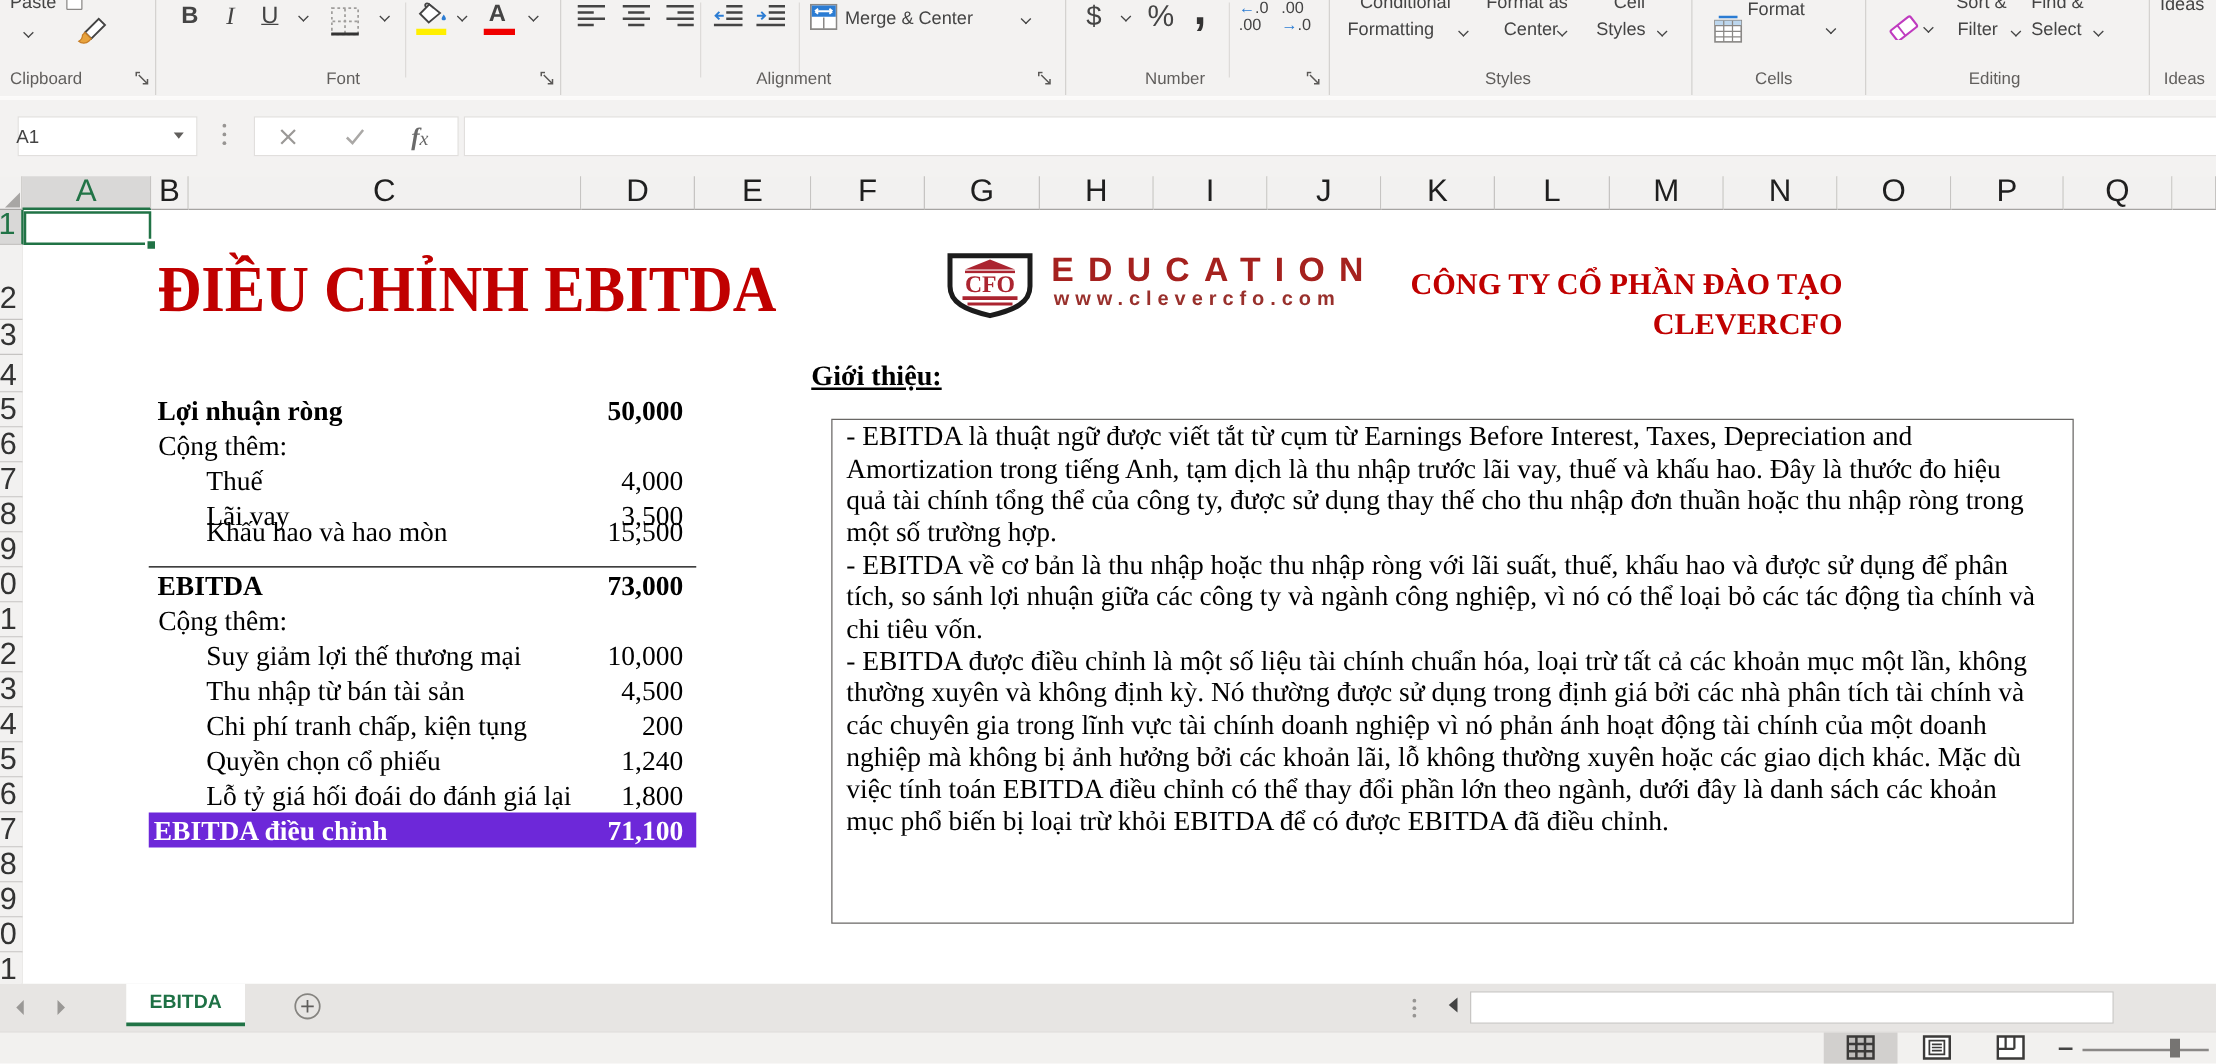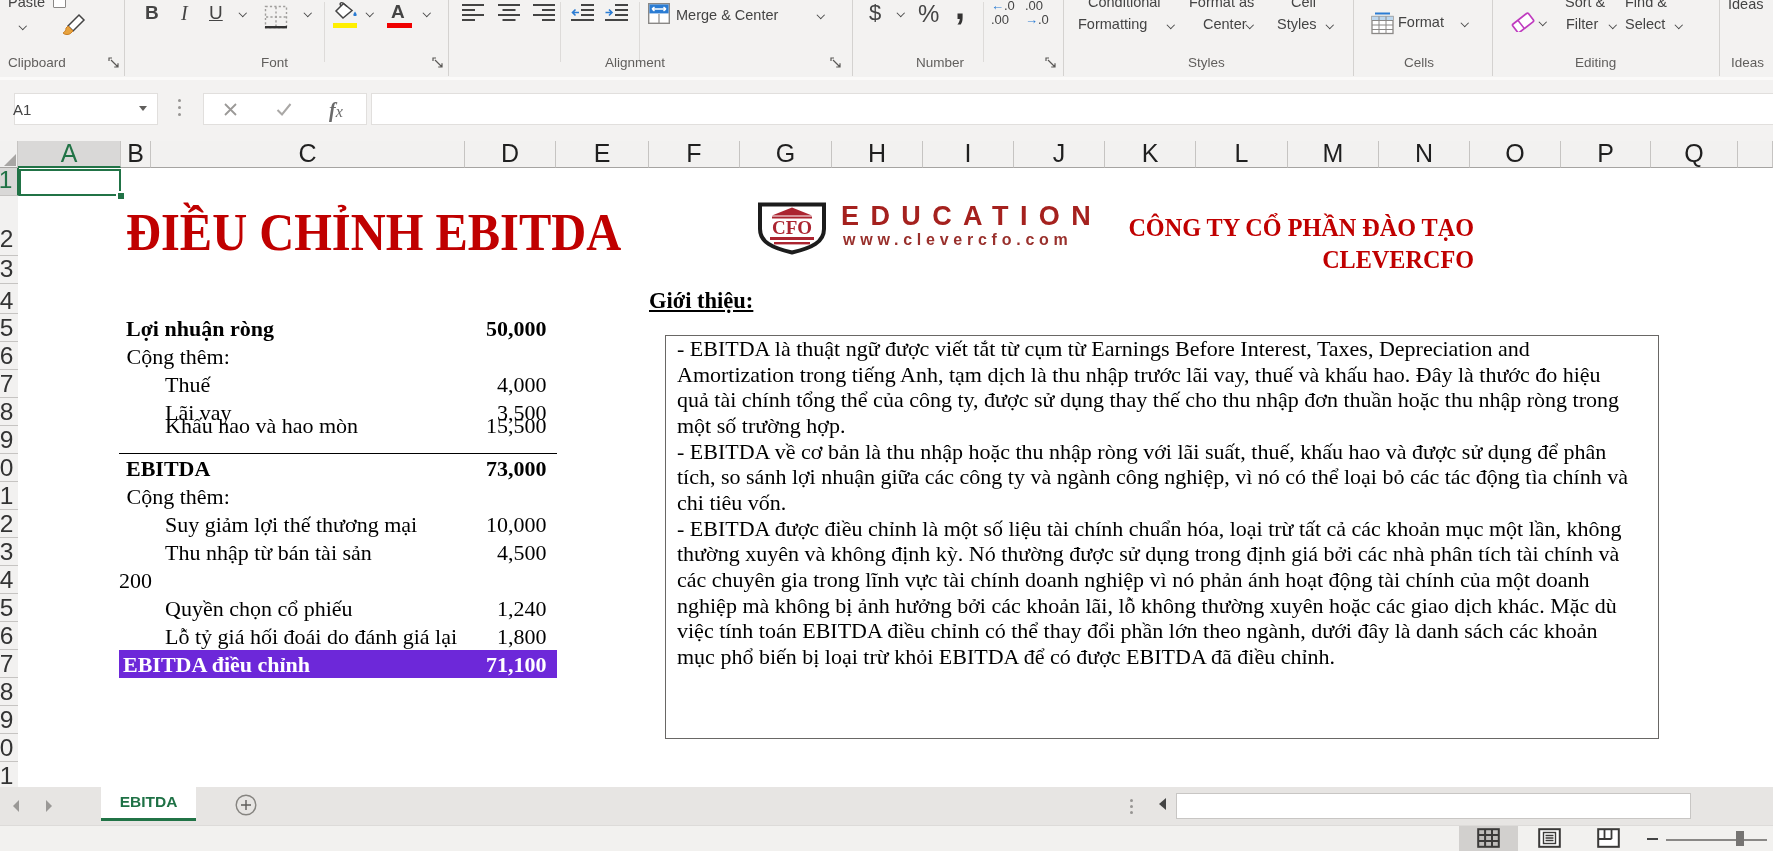"Format" div.rtxt { top: 14px -> 0 }
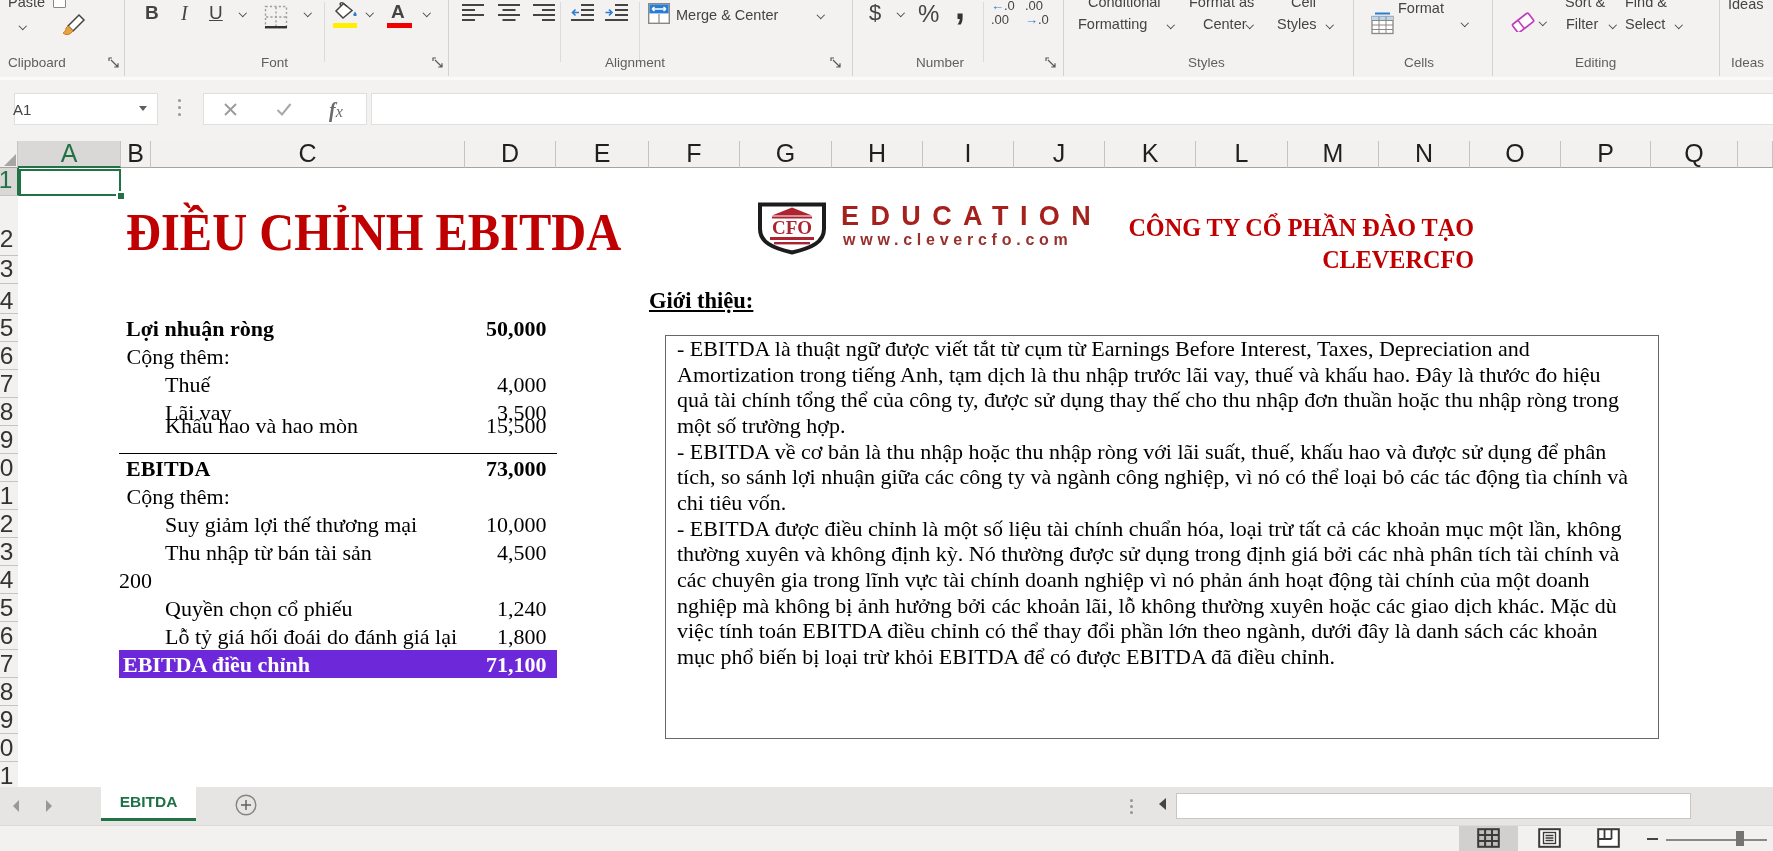"Chi phí tranh chấp, kiện" span { html: none -> <span>Chi phí tranh chấp, kiện tụng</span> }
